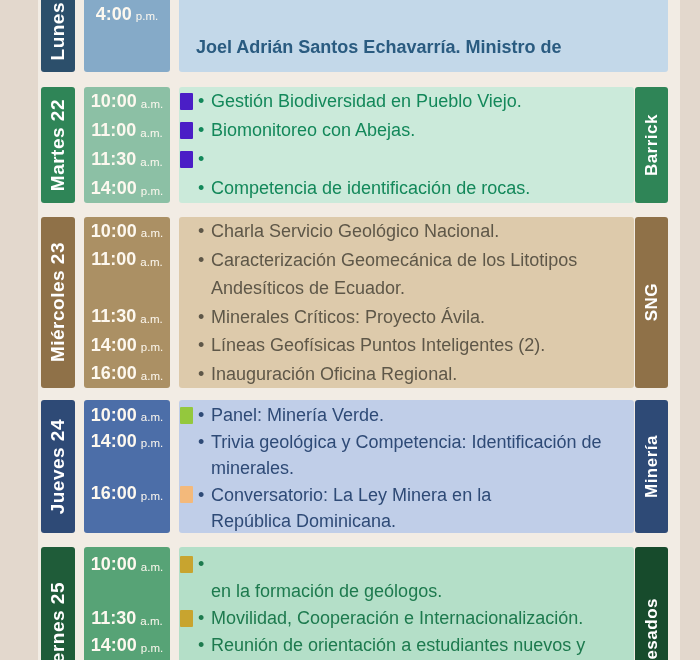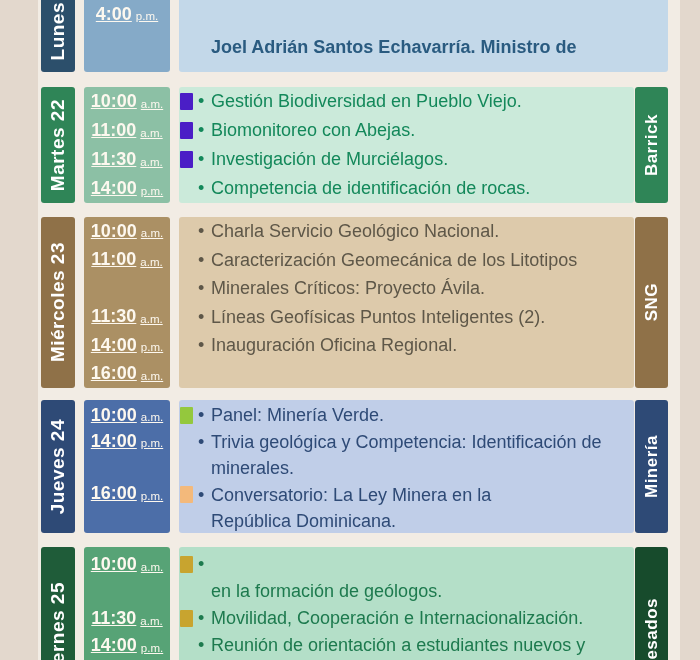"4:00" .time-line { text-decoration: underline -> none }
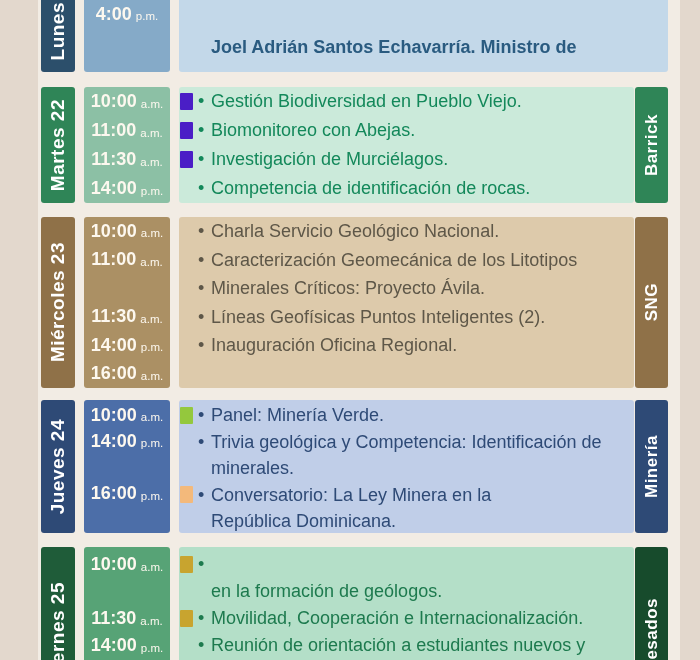"Joel Adrián Santos Echavarría. Ministro" .lunes-line { padding-left: 32px -> 17px }
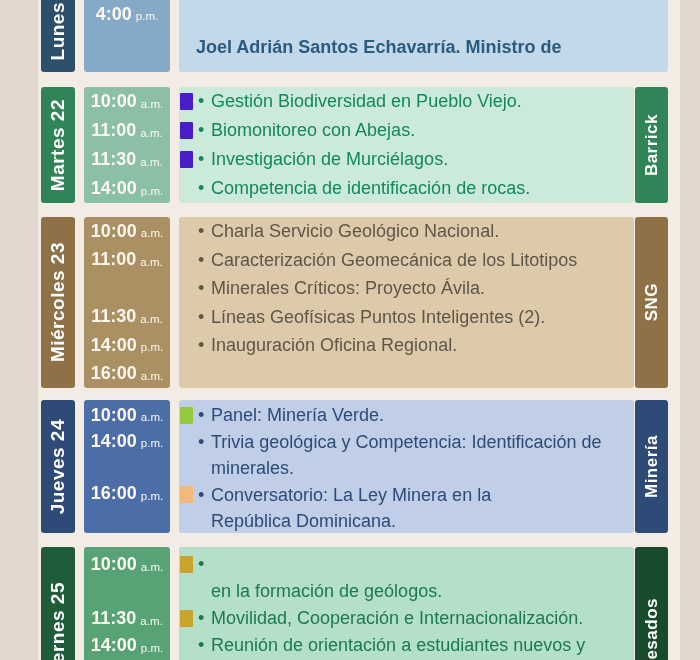"Investigación de Murciélagos." span.seg { html: <span>Investigación de Murciélagos.</span> -> none }
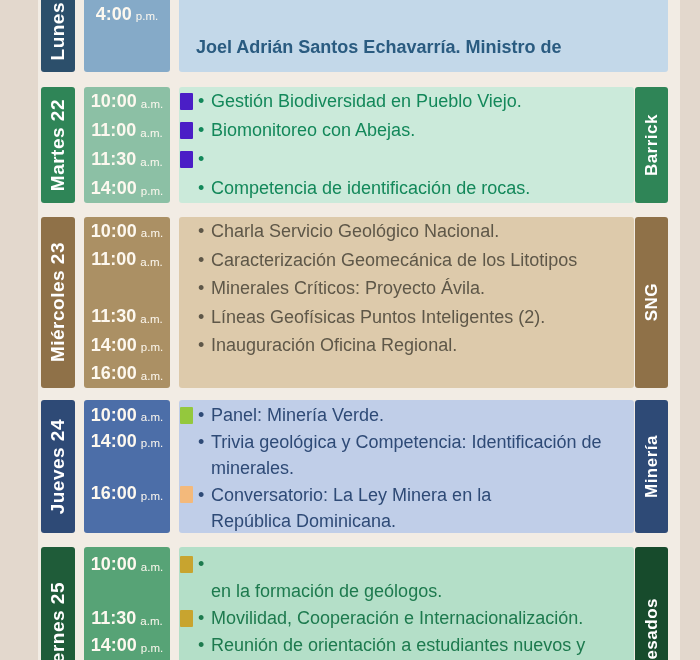"Andesíticos de Ecuador." div.content-line { html: none -> <div><span>Andesíticos de Ecuador.</span></div> }
